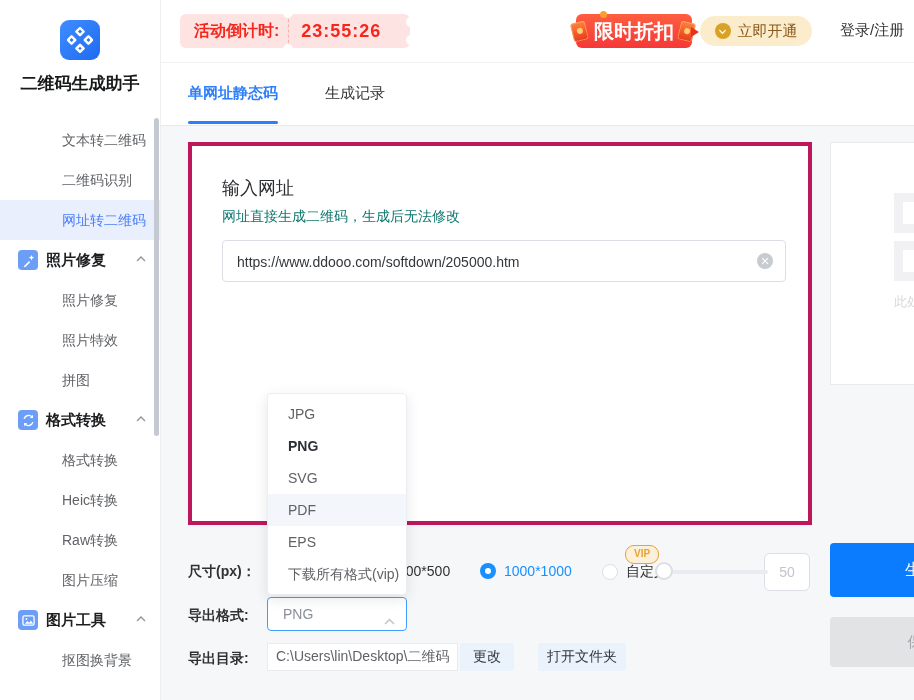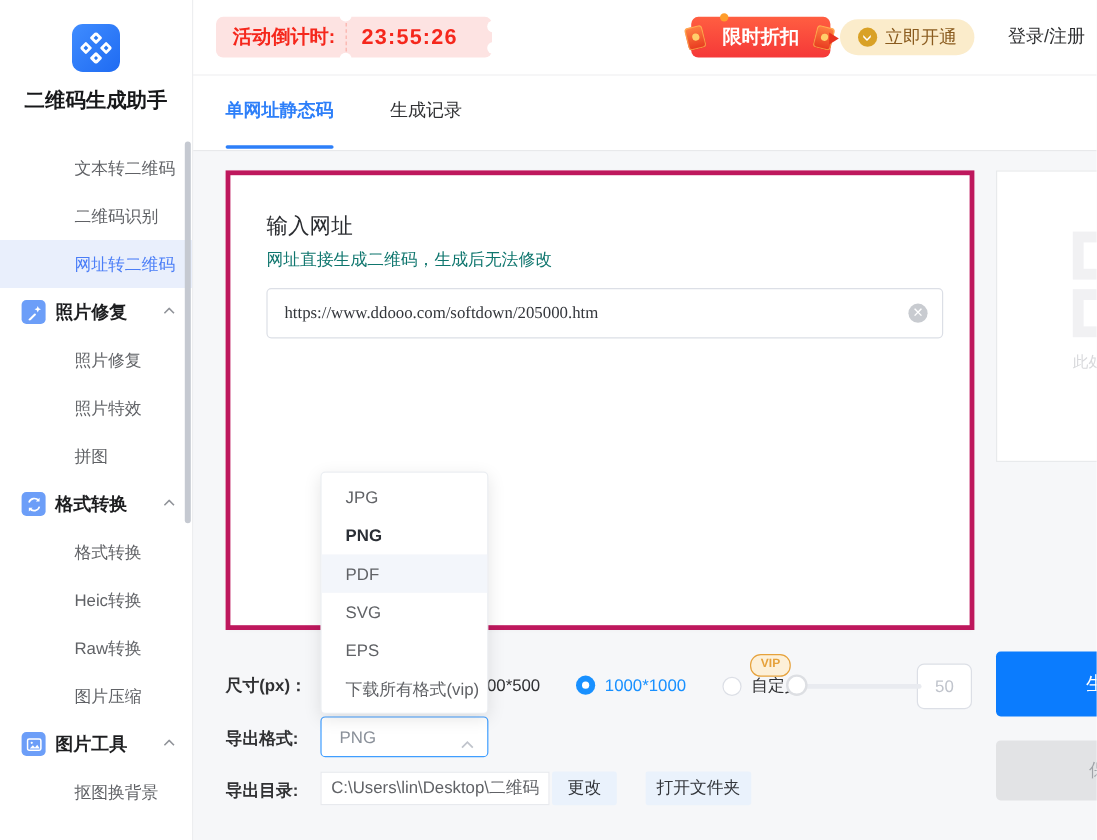"限时折扣" .discount-label { font-size: 16px -> 20px }
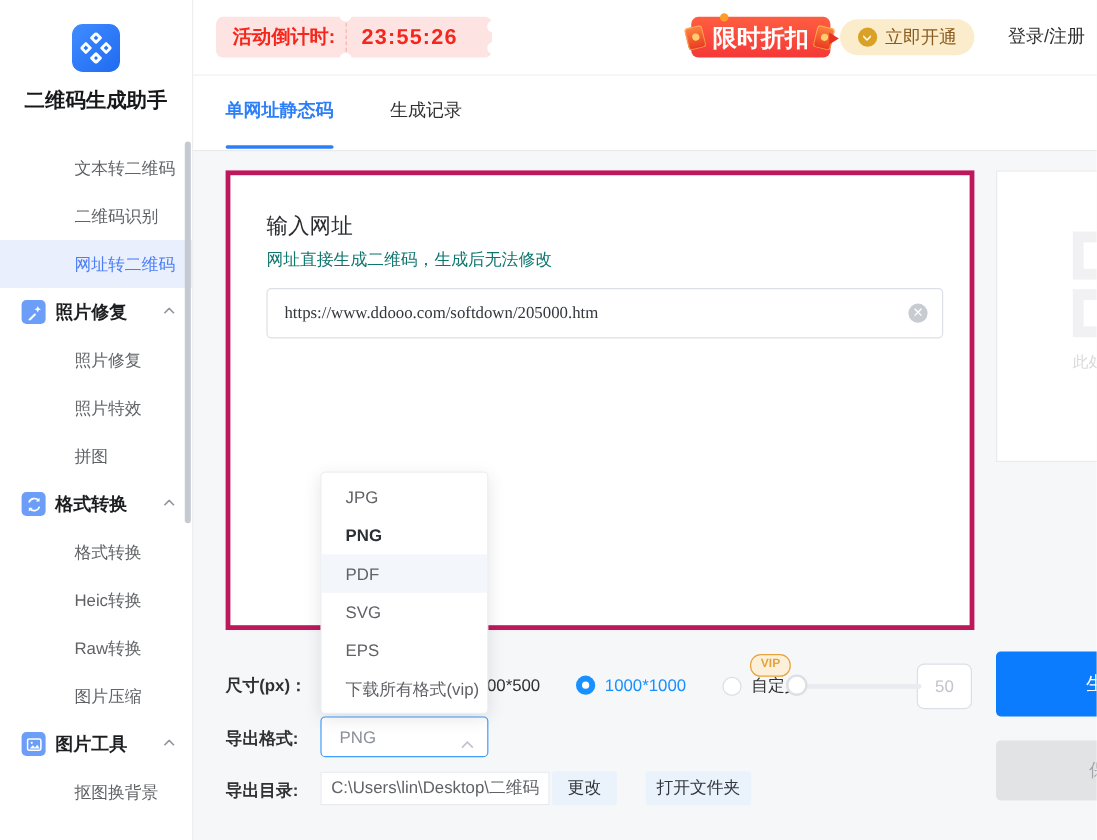"https://www.ddooo.com/softdown/205000.ht" .url-input { font-family: Liberation Serif, serif -> Liberation Sans, sans-serif }
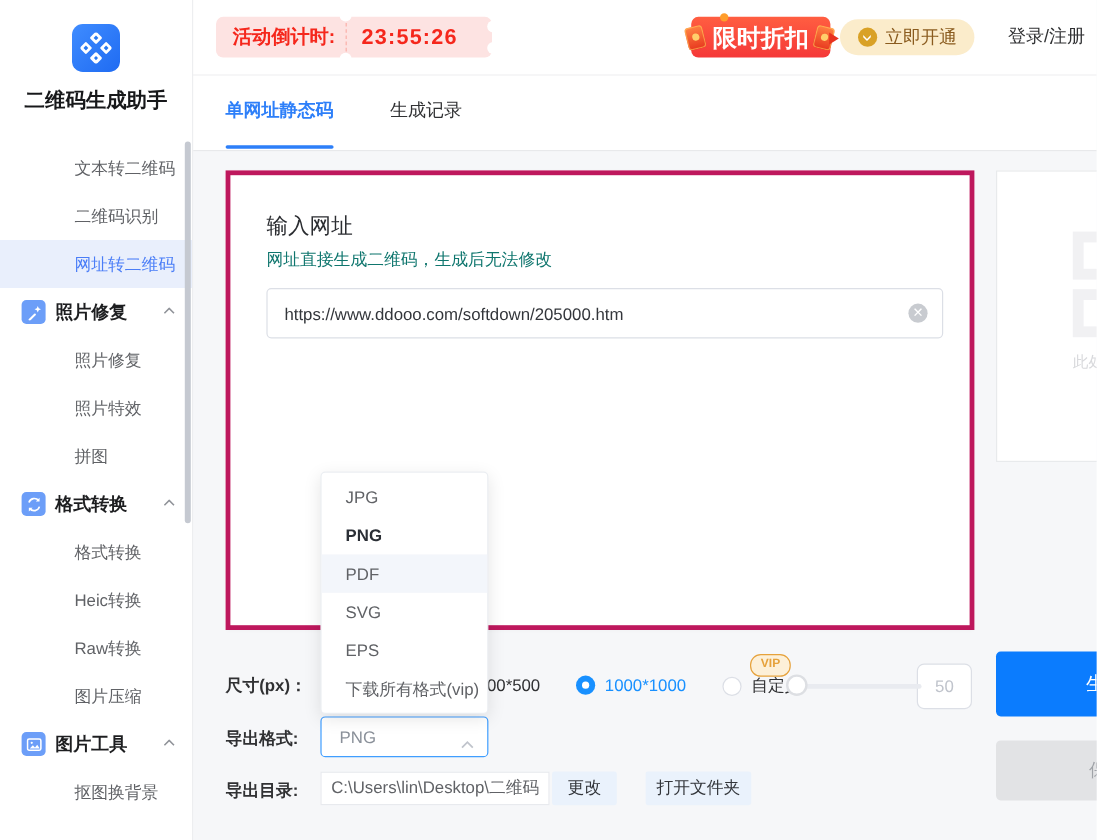"PDF" div.dd-option { order: before "SVG" -> after "SVG" }
